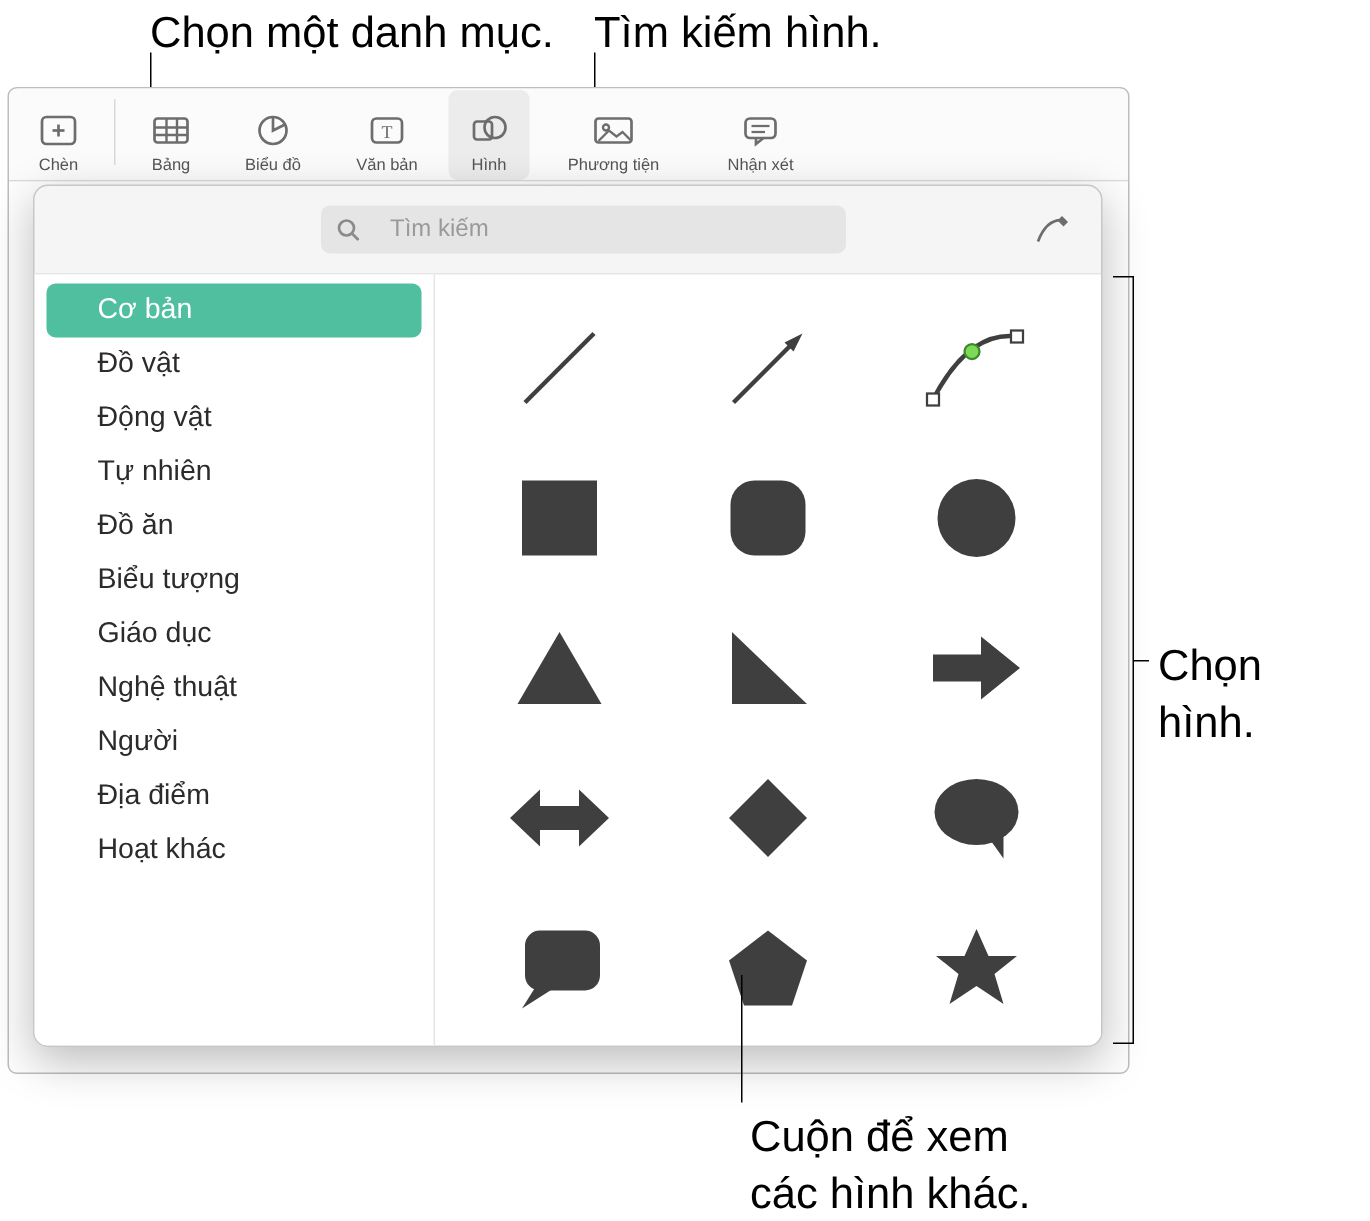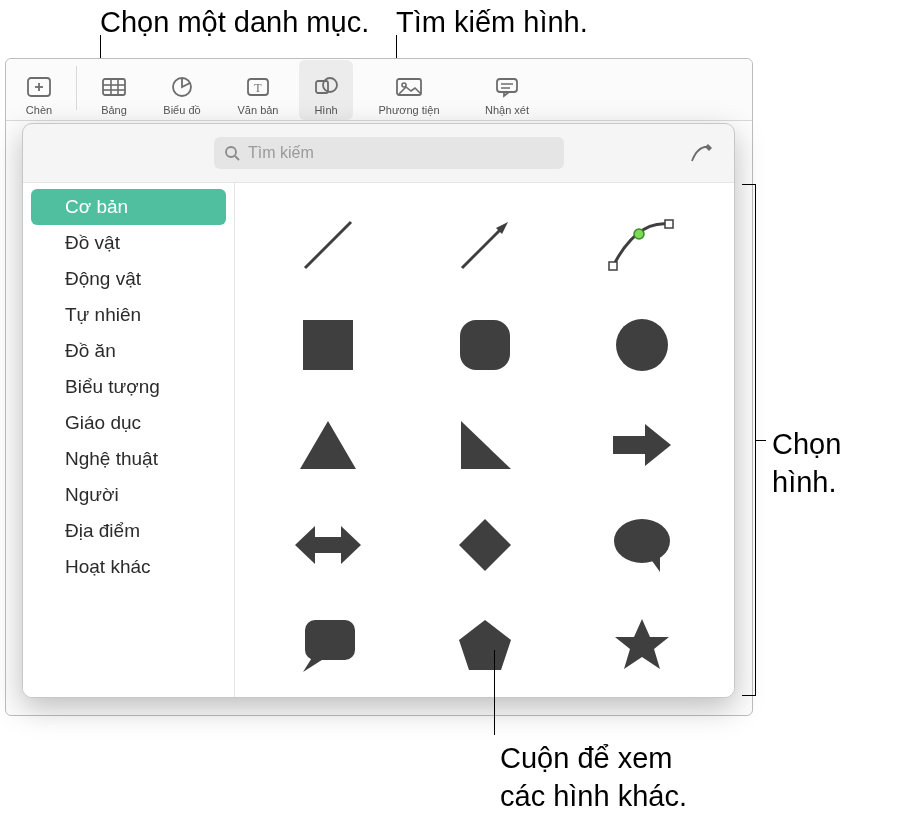"Tìm kiếm" .search-input { margin-left: none -> 12px }
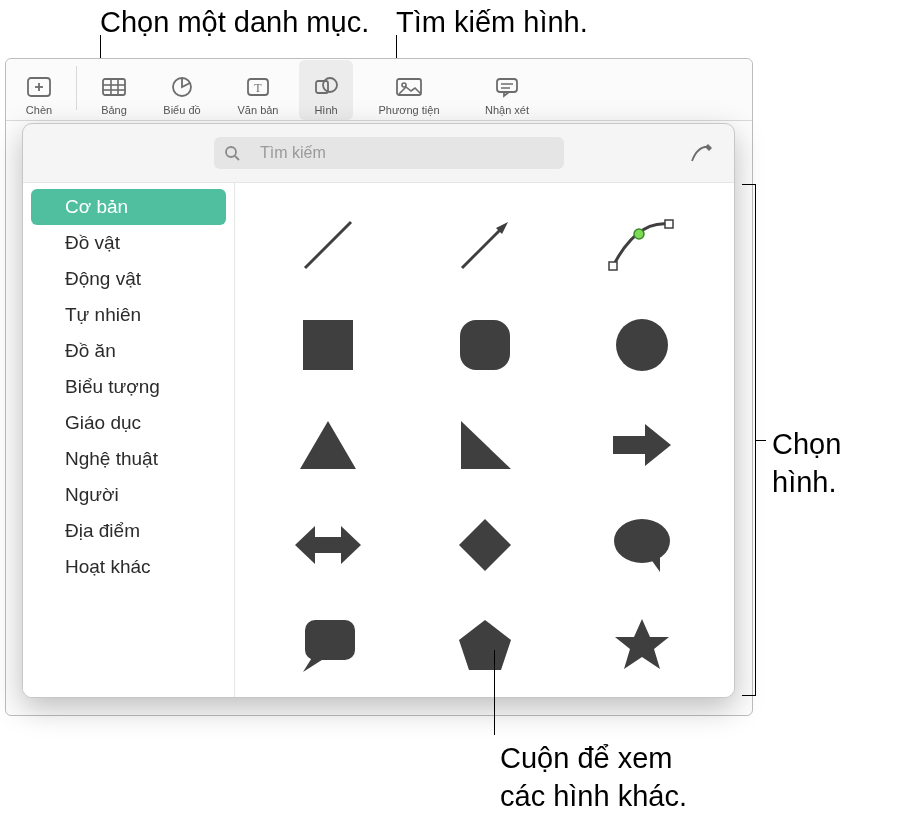"Cơ bản" .cat-list { width: 212px -> 267px }
